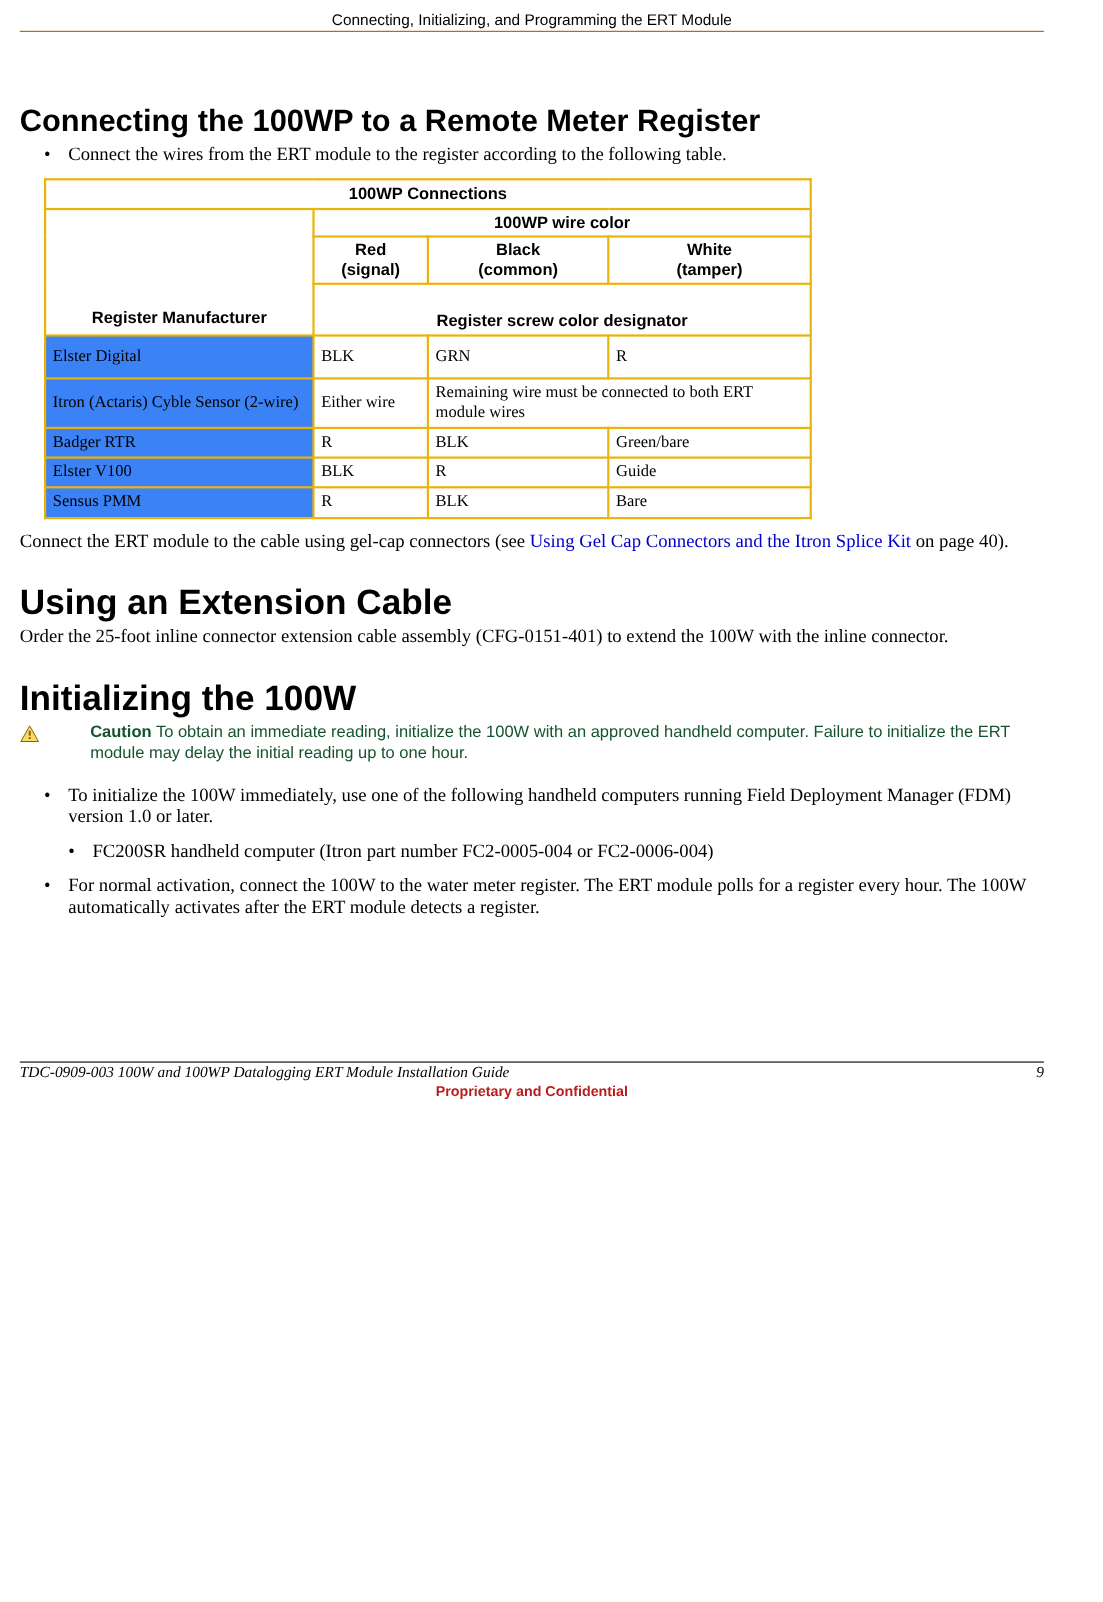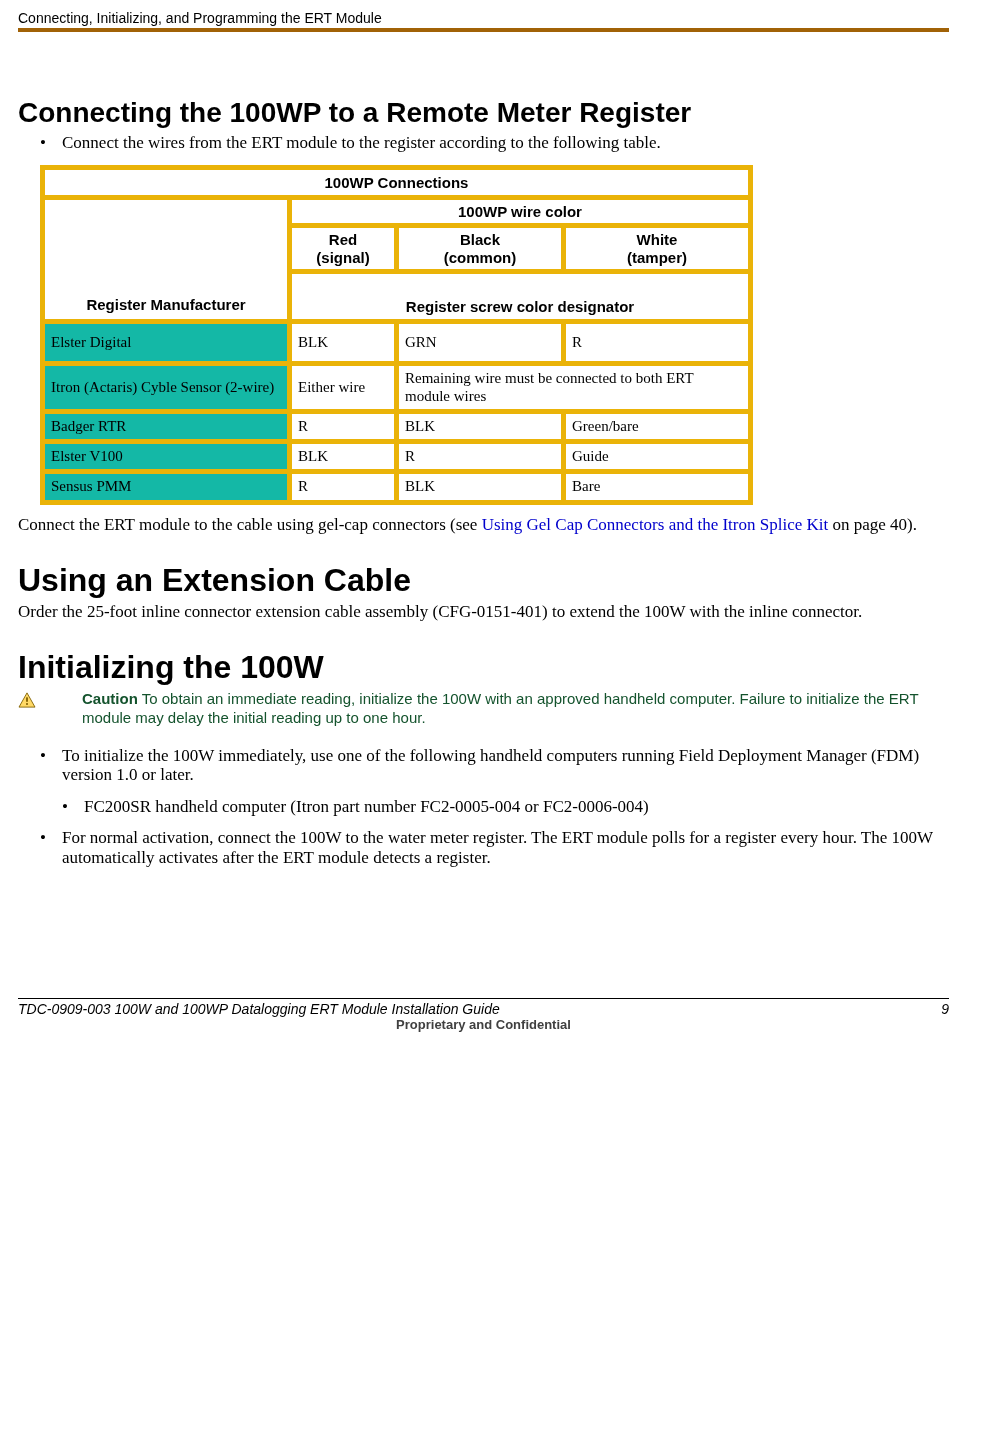"Connecting, Initializing, and" .top-header { border-bottom: 4px solid #a16207 -> 1px solid #a16207; text-align: none -> center }
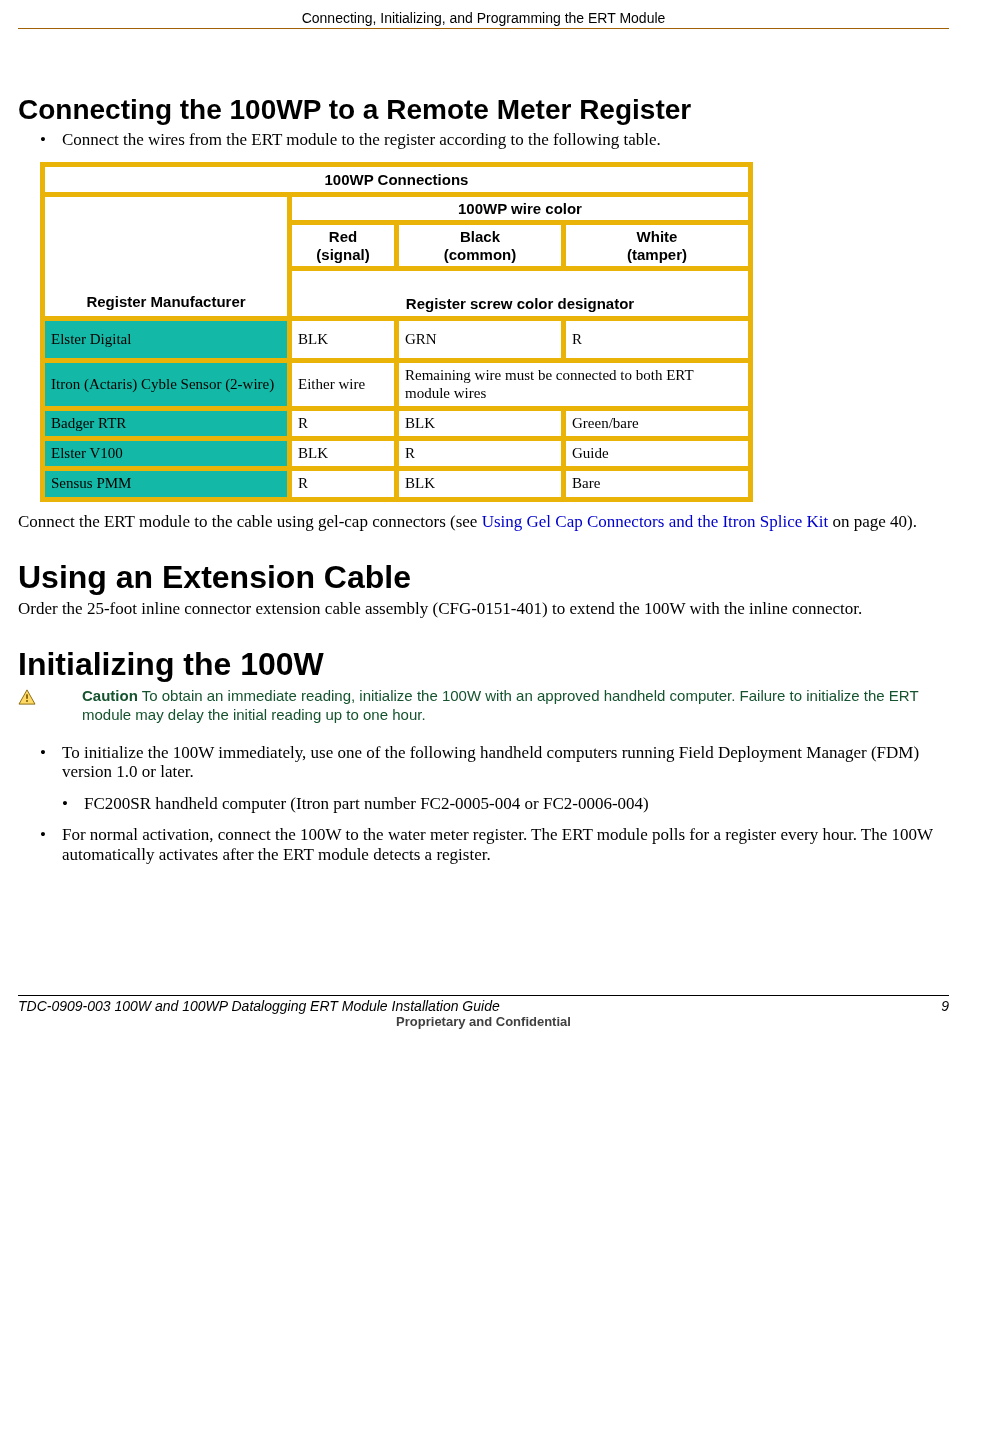"100WP Connections" table.conn th, table.conn td { border: 5px solid #eab308 -> 2px solid #eab308 }
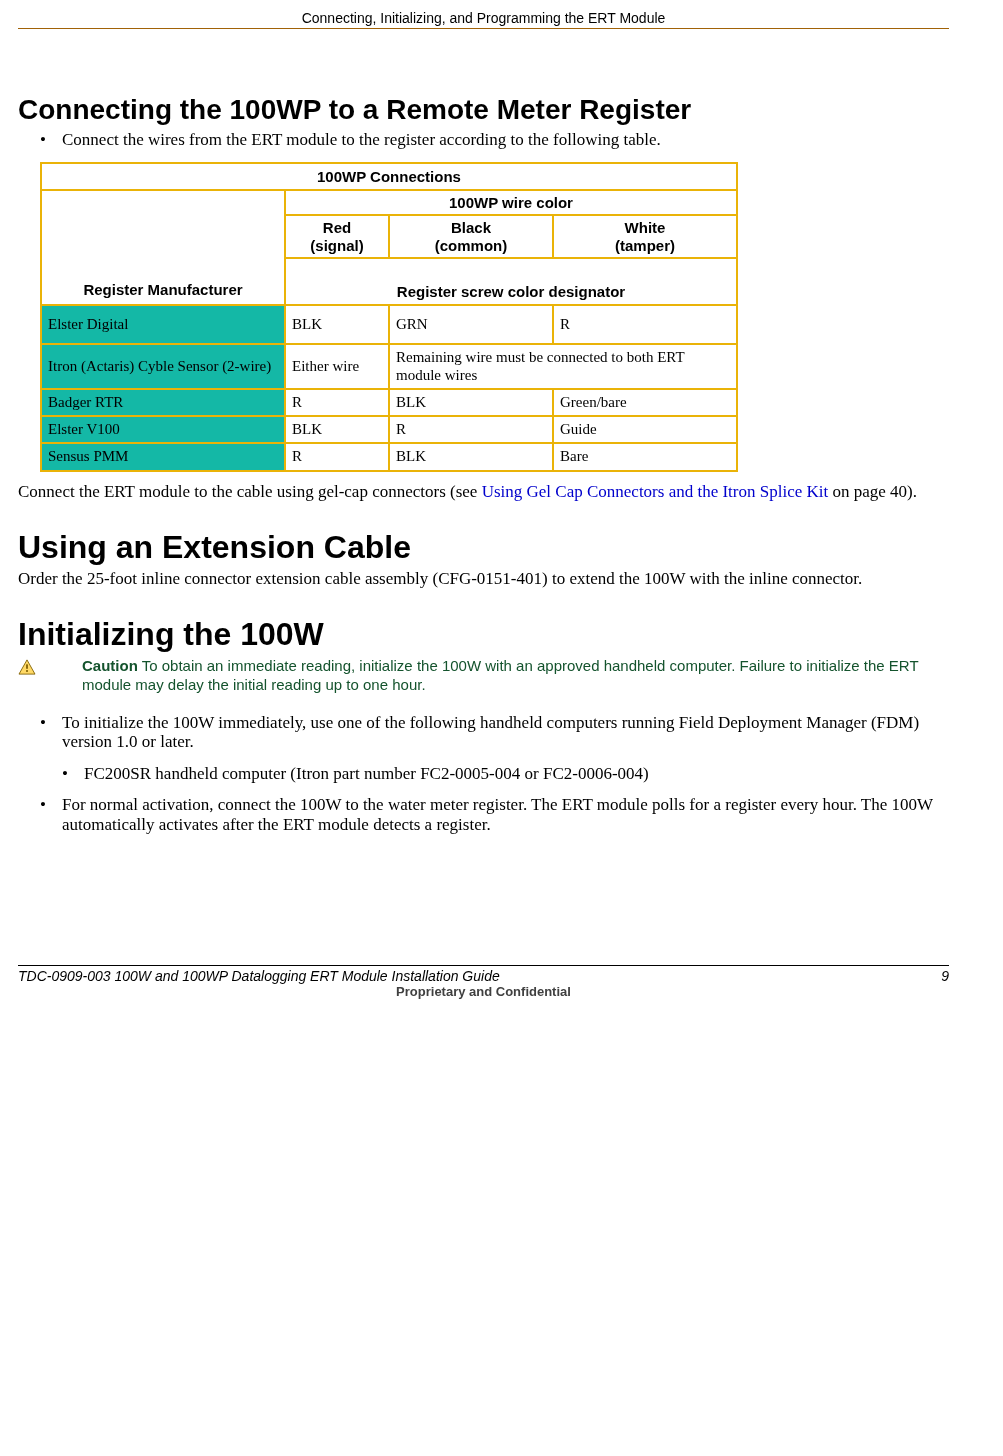"Elster Digital" table.conn .mfg-col { background: #14b8a6 -> #3b82f6 }
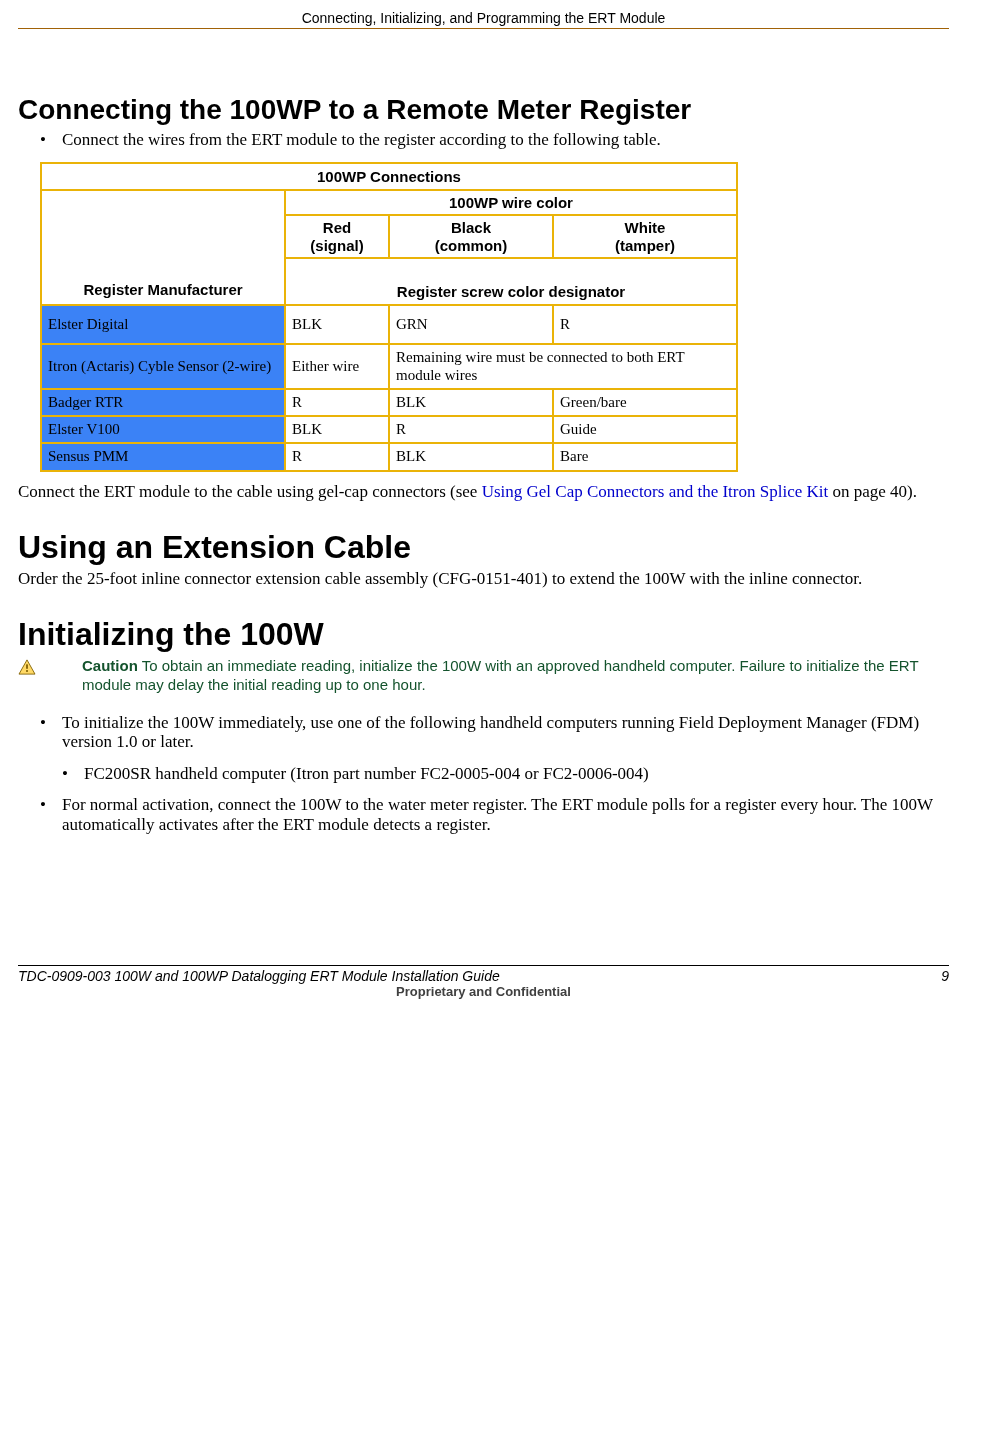"TDC-0909-003 100W and 100WP Datalogging" .footer-line1 { font-family: Liberation Sans, sans-serif -> Liberation Serif, serif }
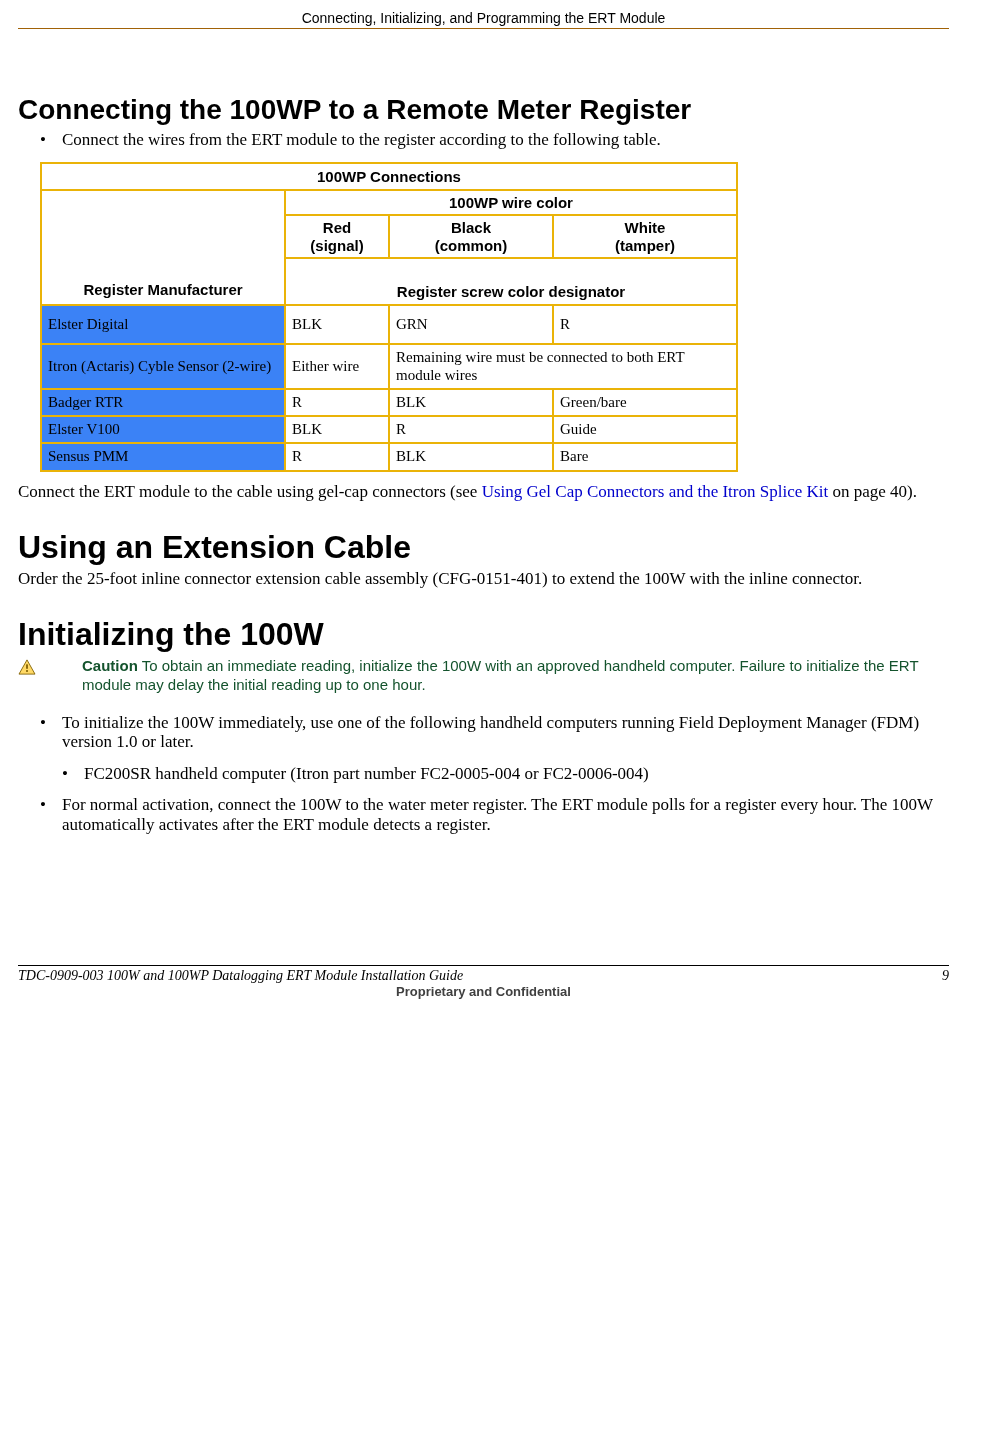"Proprietary and Confidential" .footer-line2 { color: #404040 -> #b91c1c }
